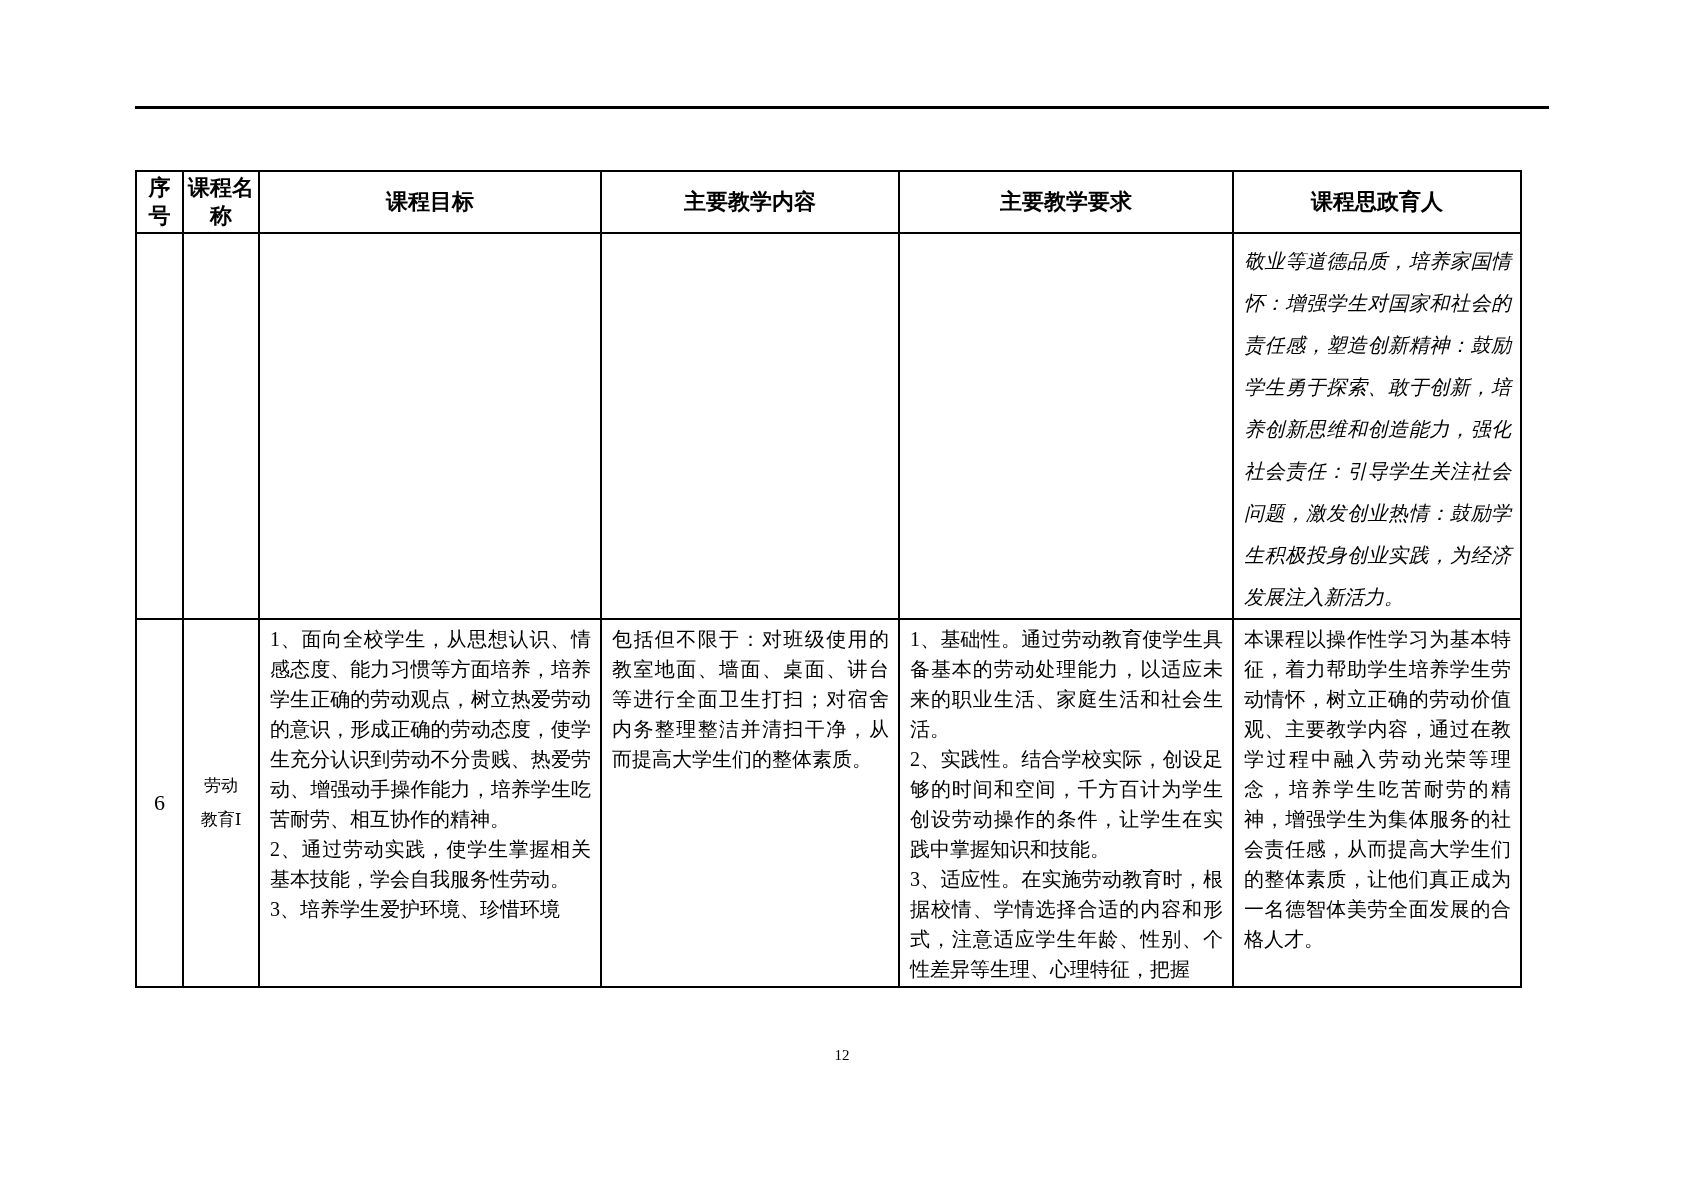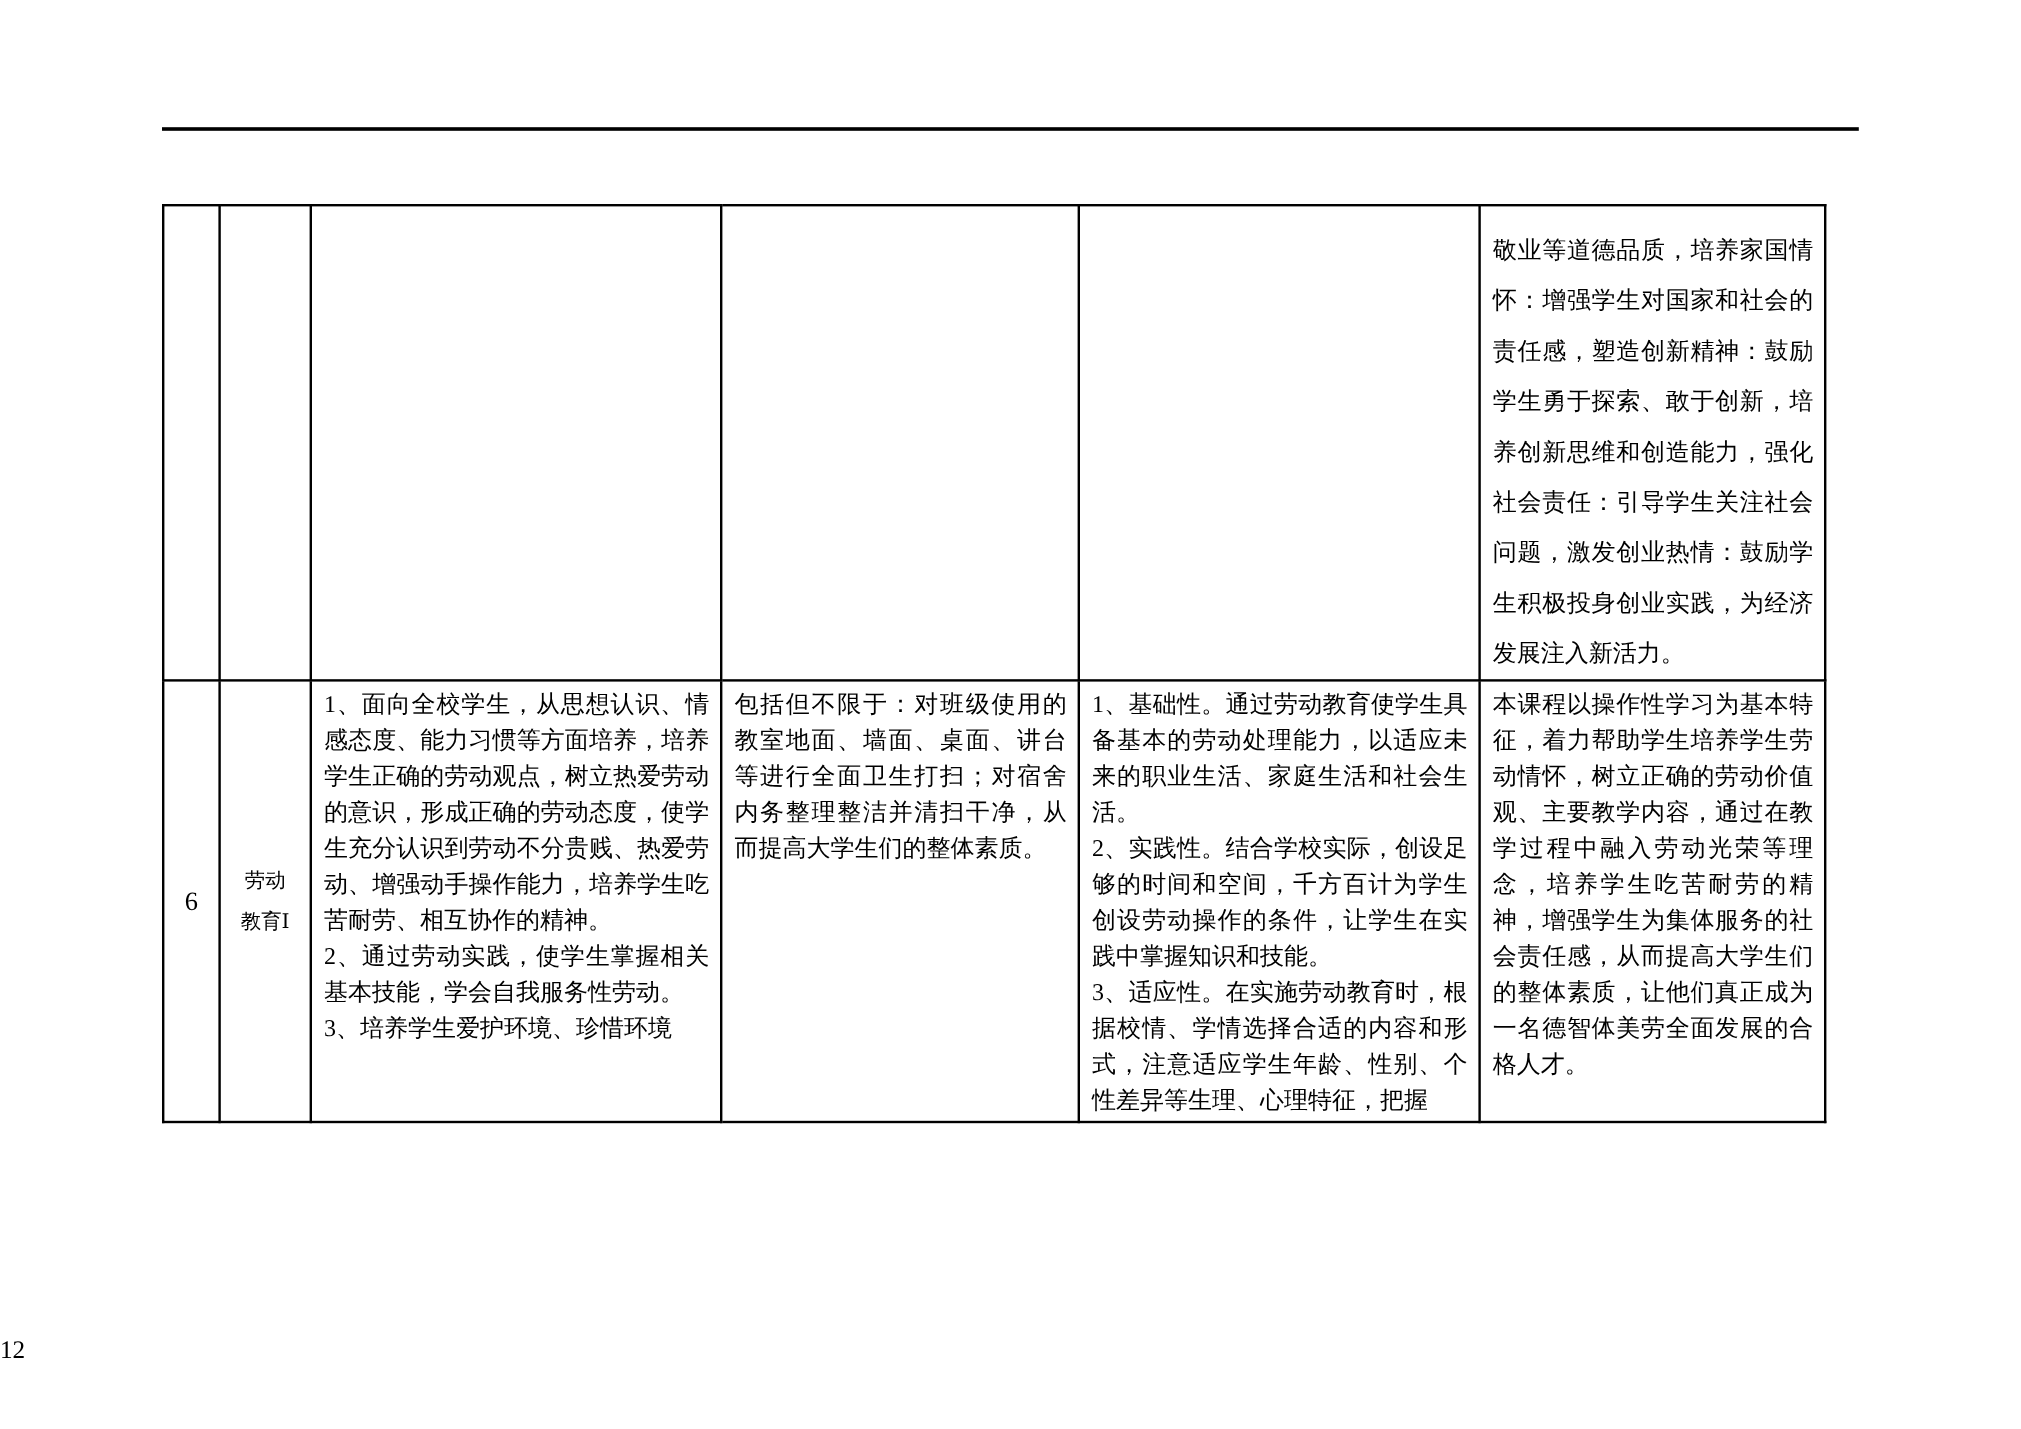"序号" tr.header-row { html: none -> <tr> <th>序号</th> <th>课程名称</th> <th>课程目标</th> <th>主要教学内容</th> <th>主要教学要求</th> <th>课程思政育人</th> </tr> }
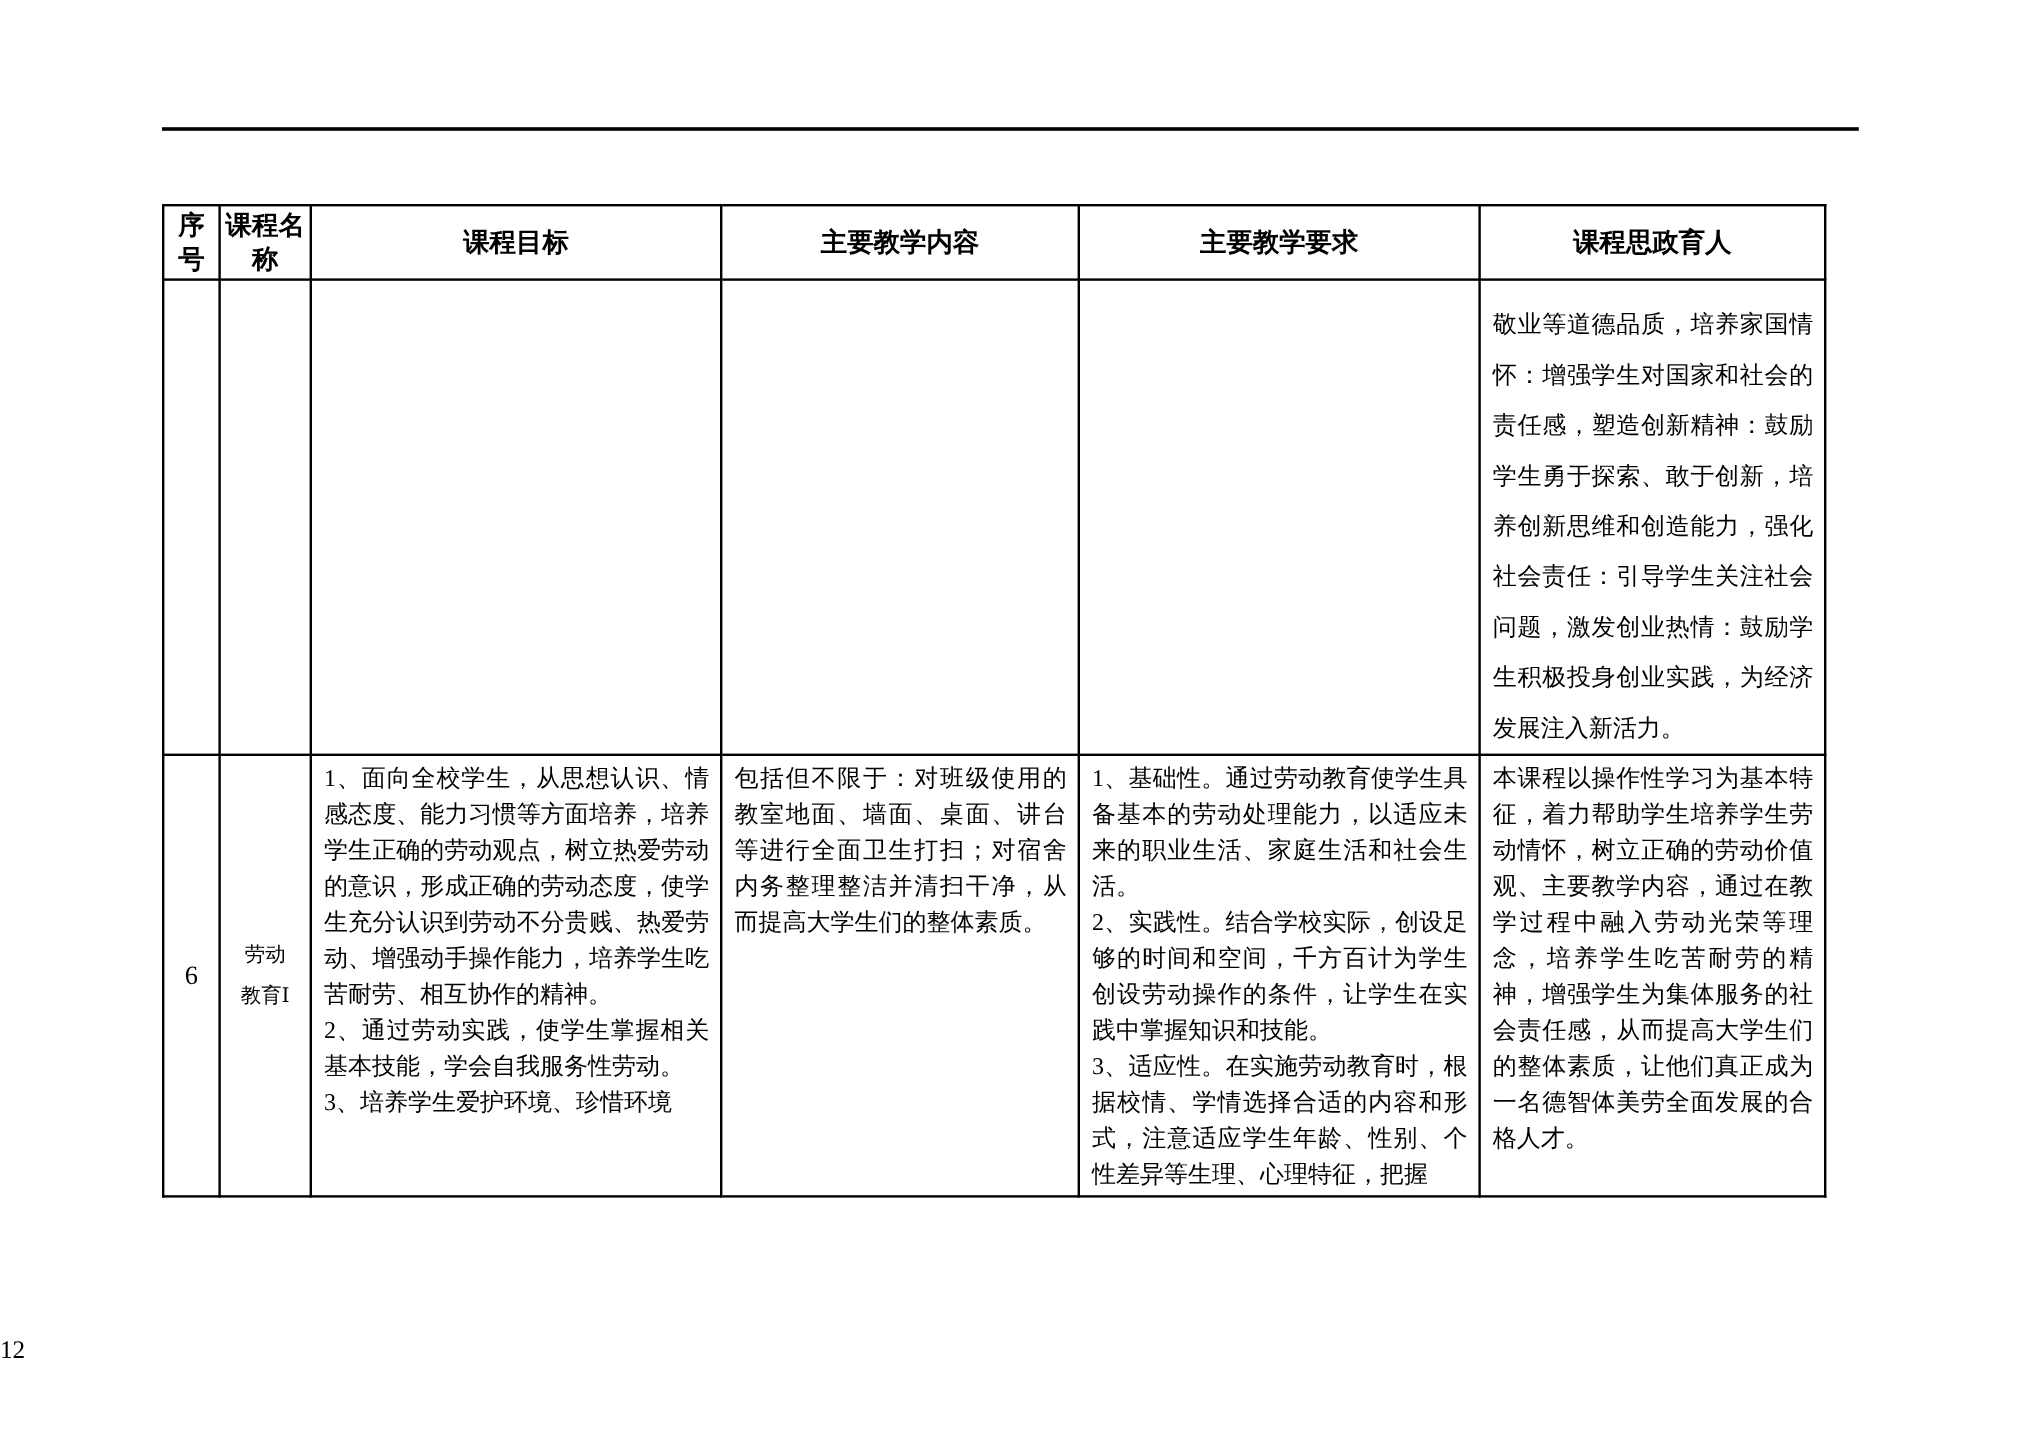"敬业等道德品质，培养家国情怀：增强学生对国家和社会的责任感，塑造创新精神：鼓励学" .row-cont .cell-text.ideology-cont { font-style: none -> italic; padding-top: 16px -> 6px }
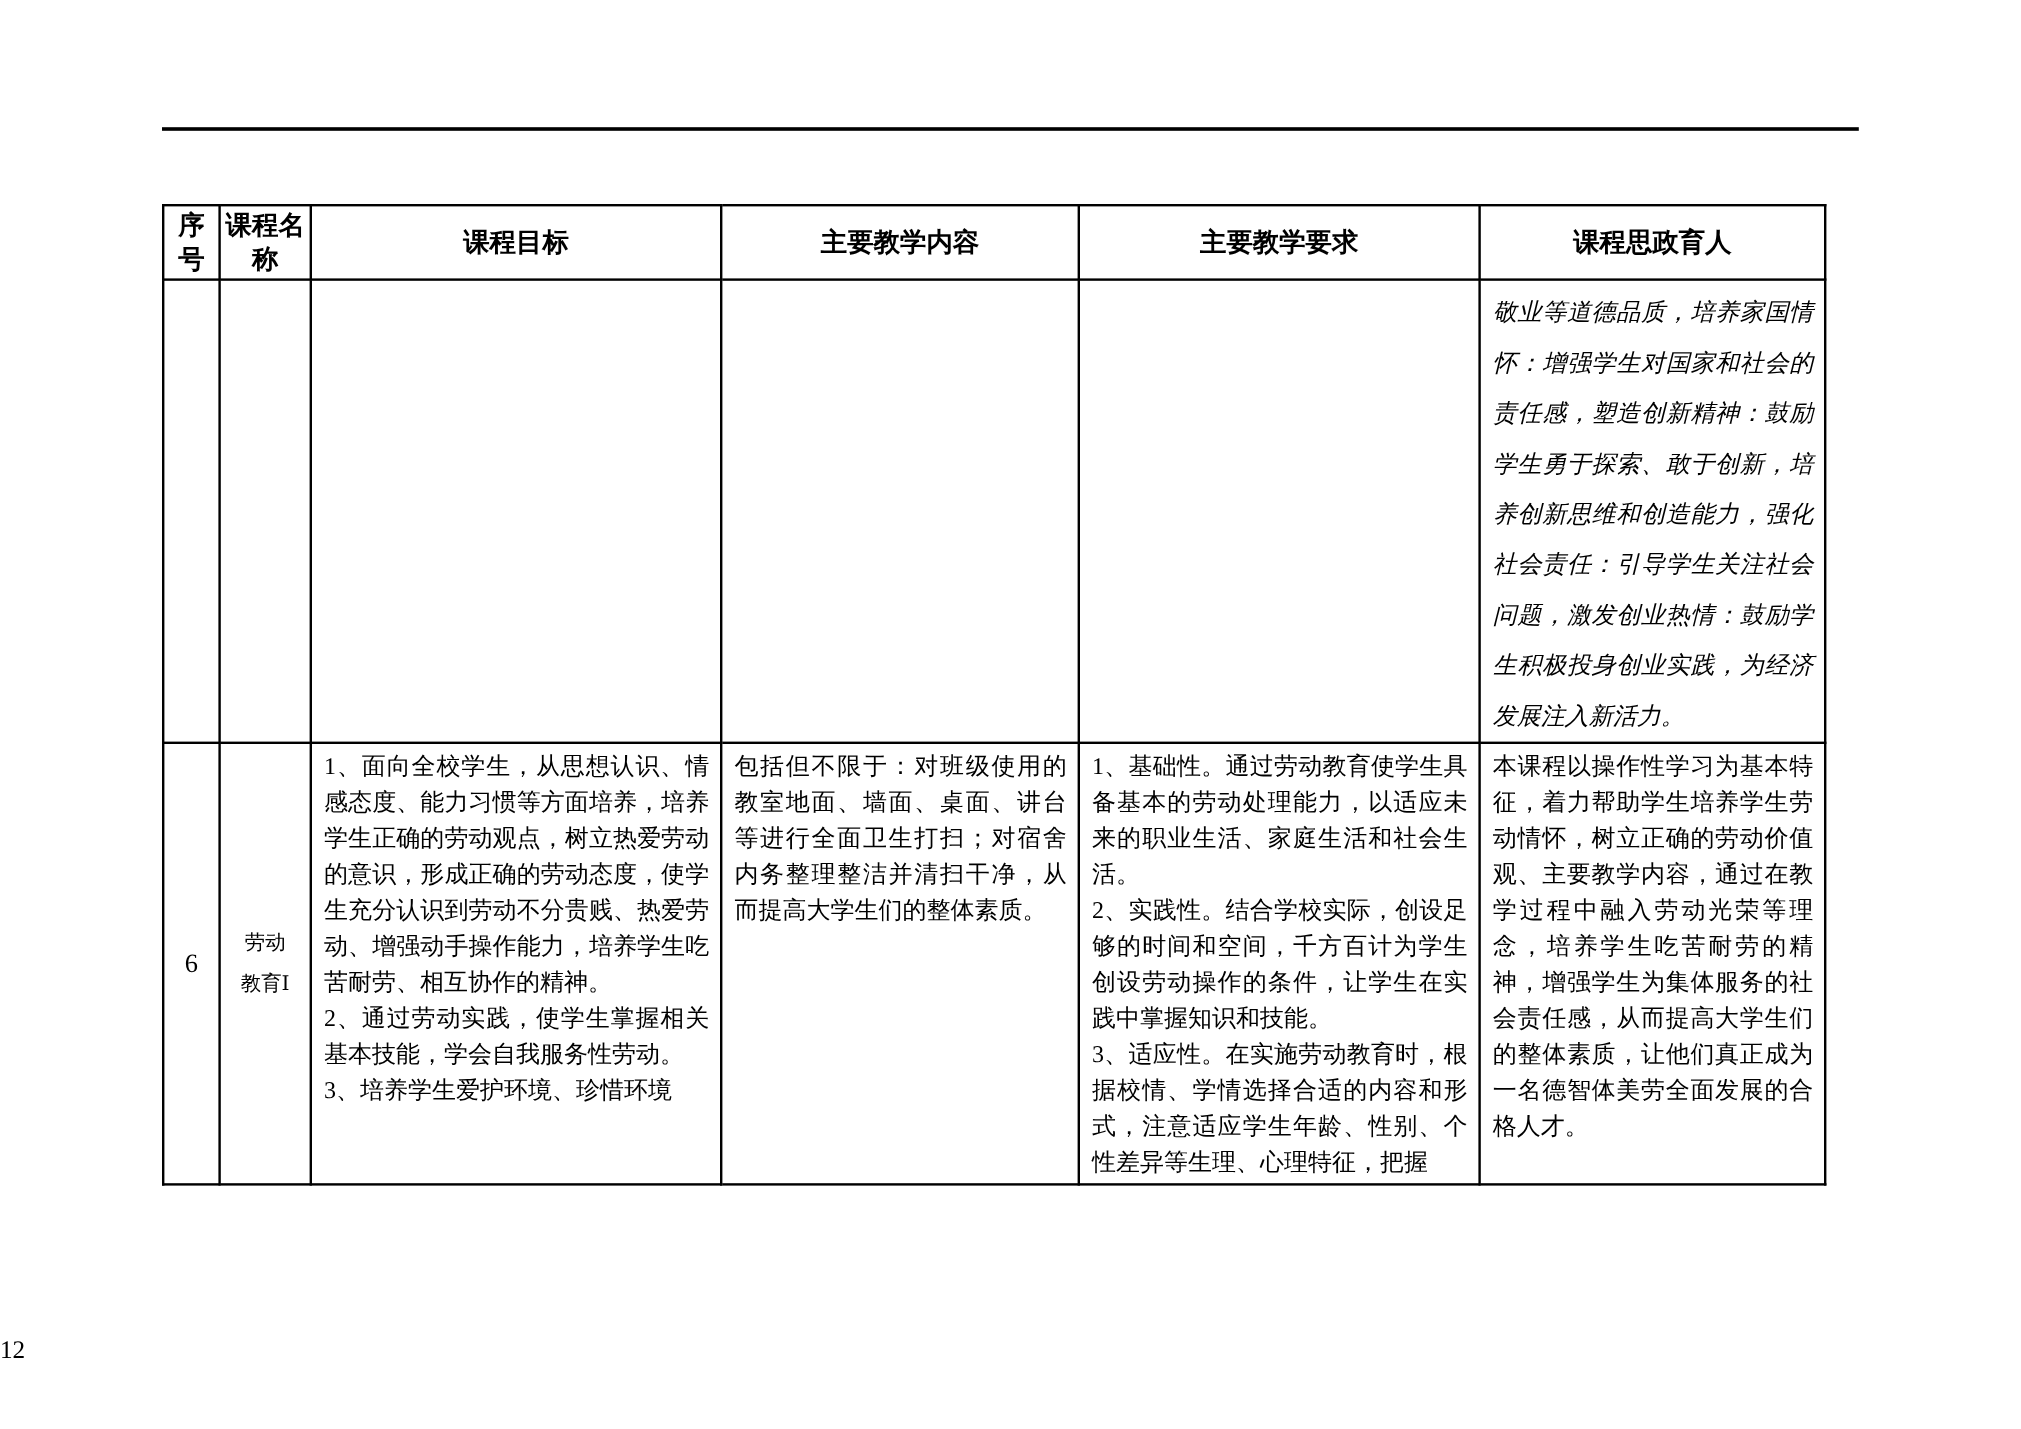"12" .page-number { font-size: 21px -> 15px; text-align: none -> center; top: 1112px -> 1042px }
